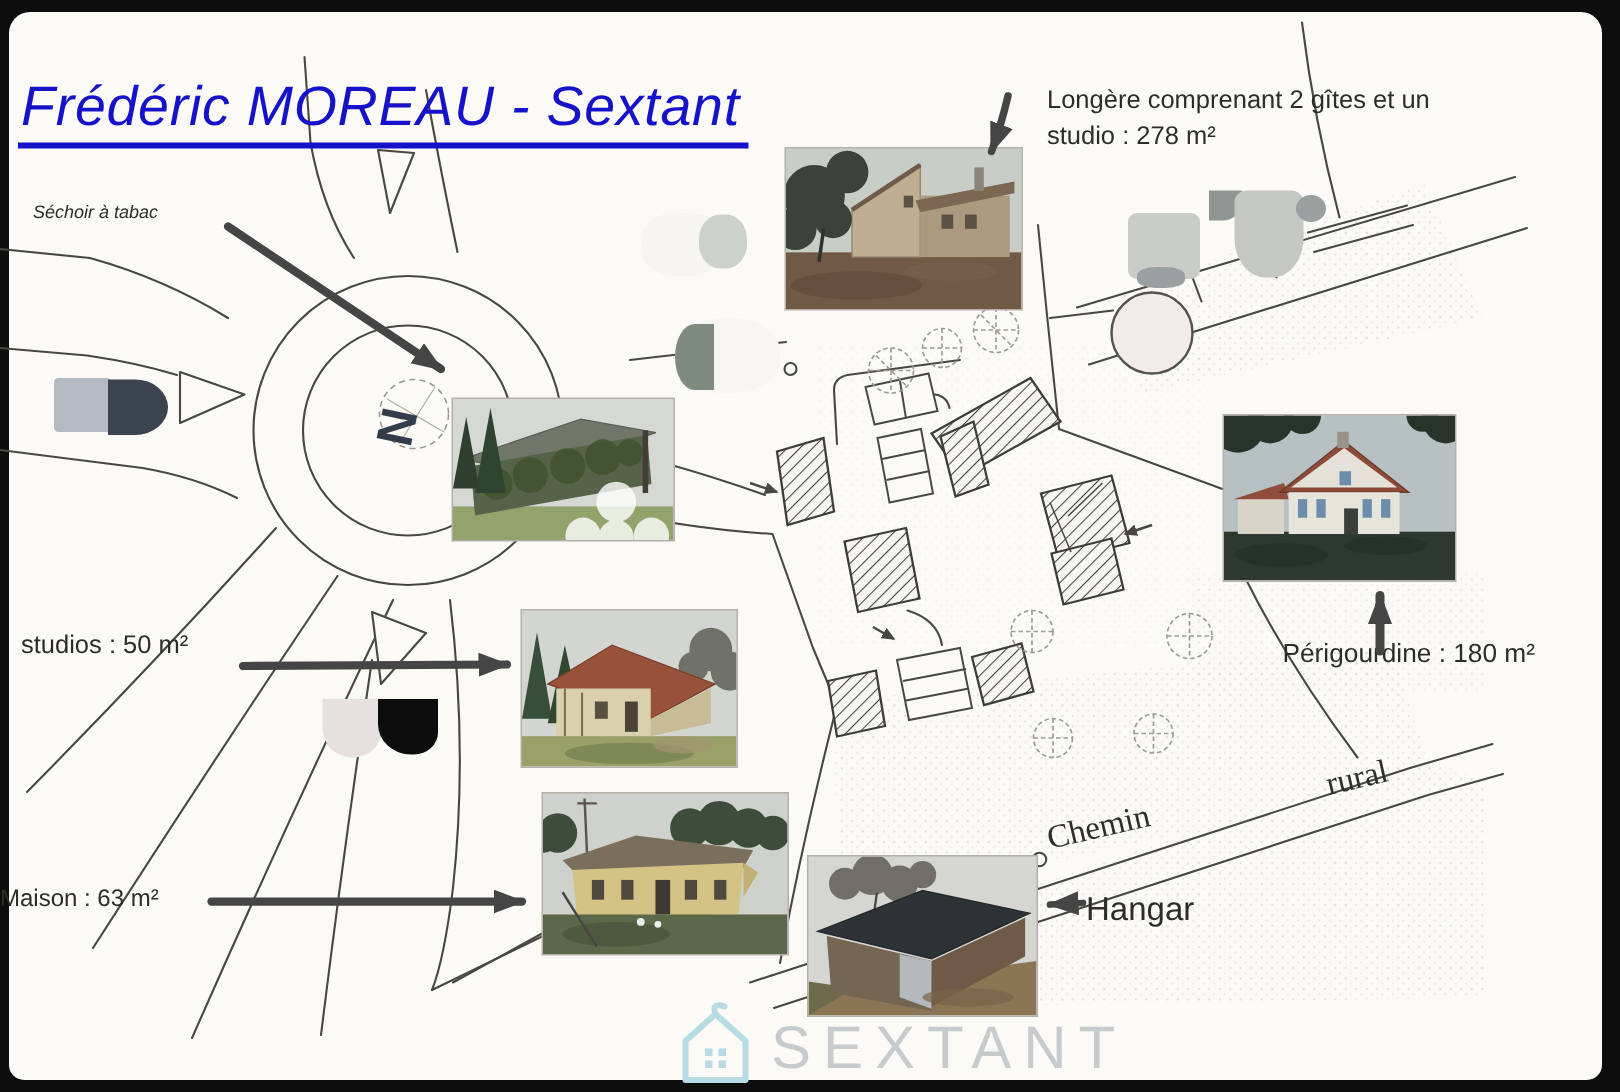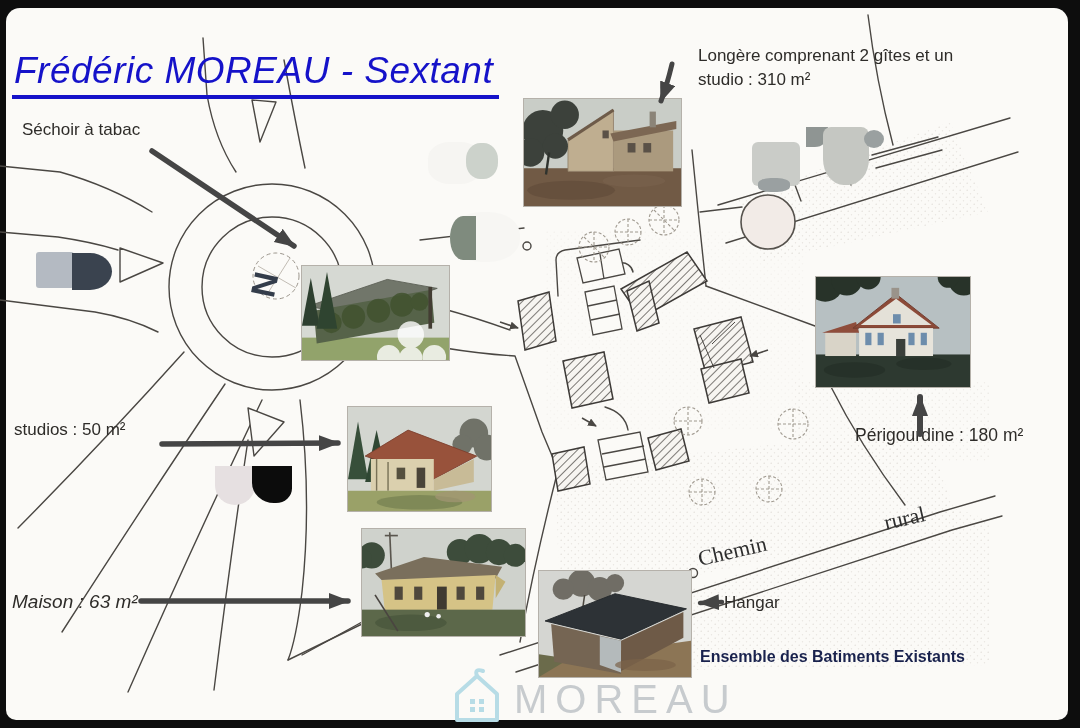"Longère comprenant 2 gîtes et" div.label { top: 44px -> 55px }
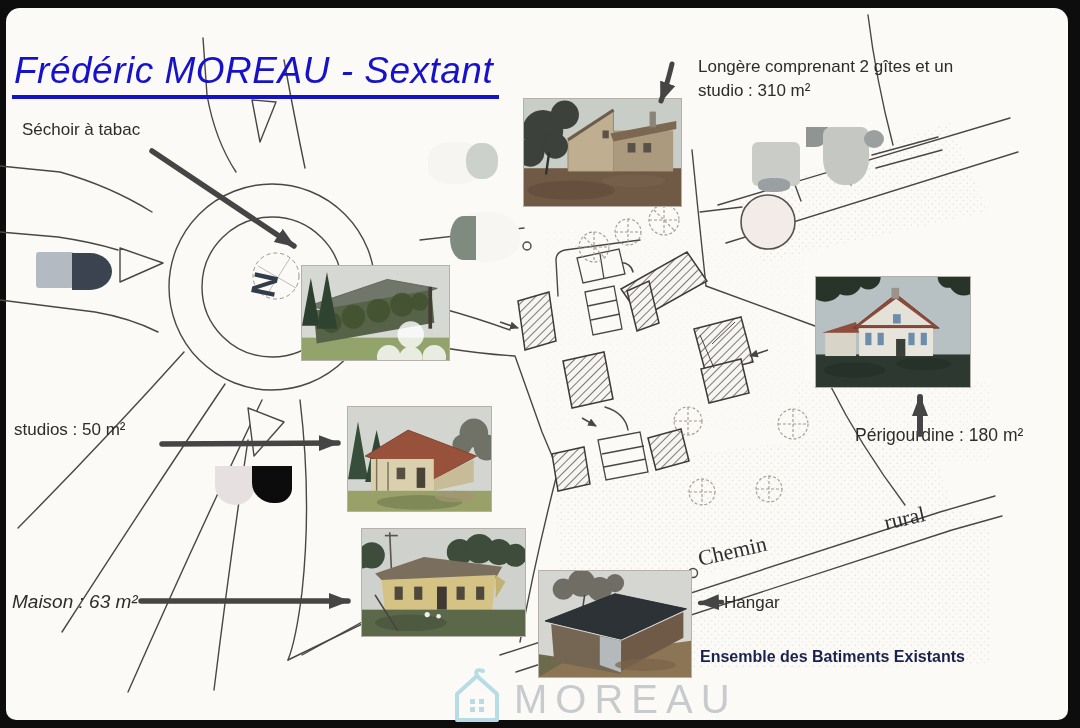"studio : 310 m²" div { text: 310 -> 278 }
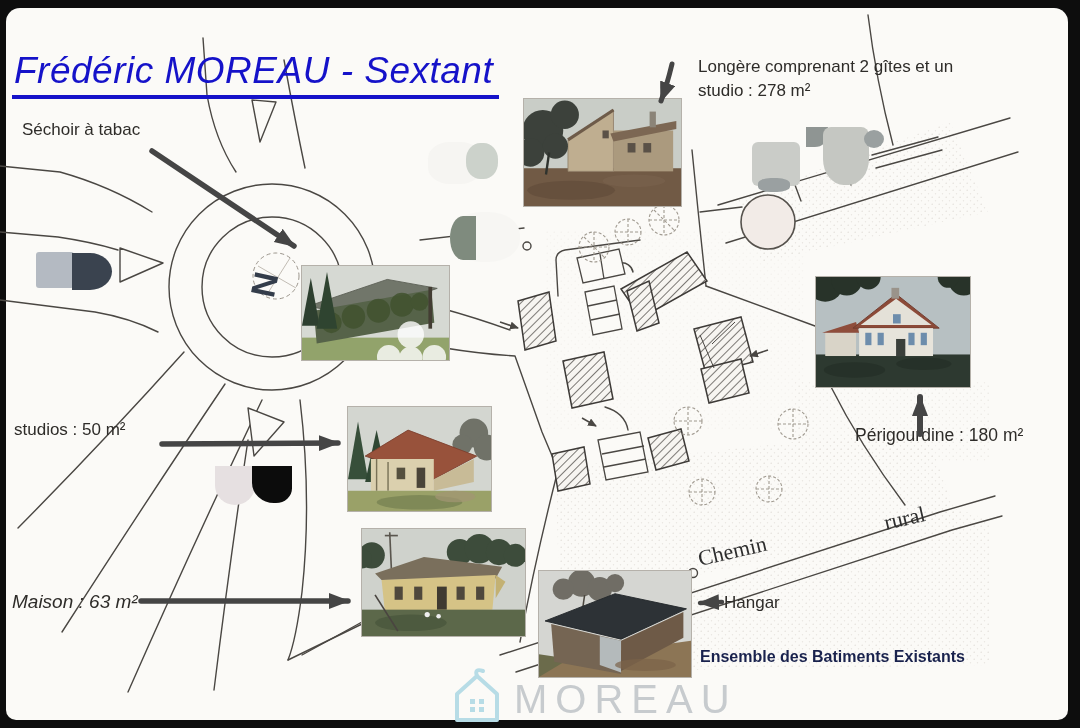"Séchoir à tabac" div.label { font-size: 17px -> 12px; font-style: none -> italic; top: 118px -> 133px }
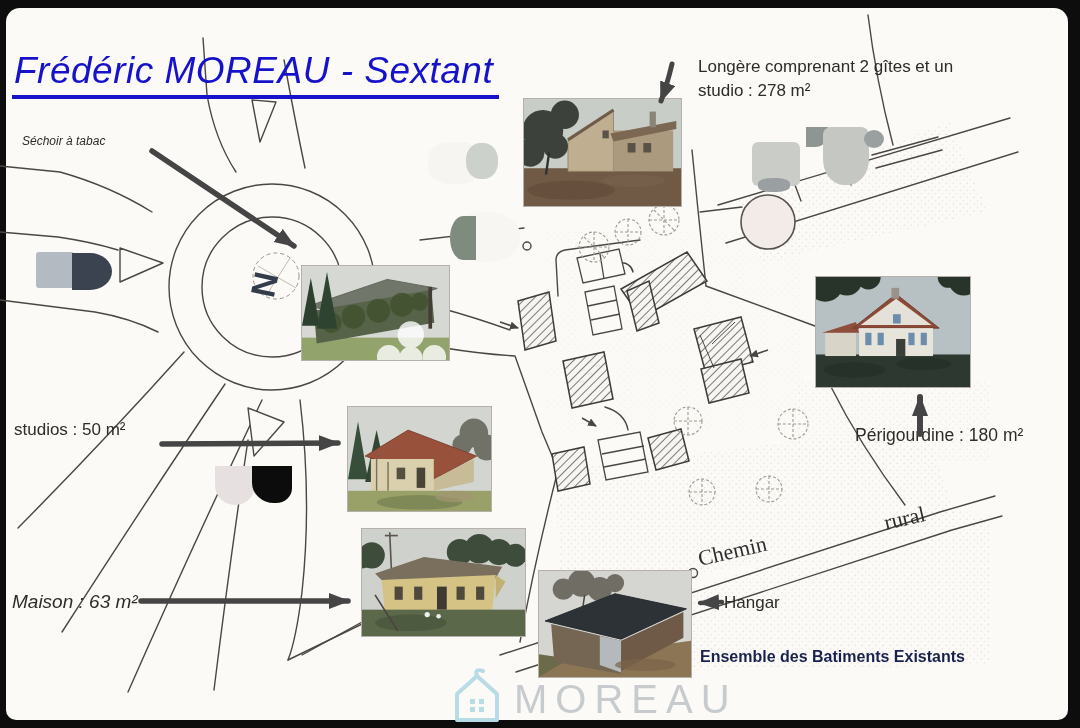"Maison : 63 m²" div.label { font-size: 19px -> 16px; font-style: italic -> none; left: 12px -> 0 }
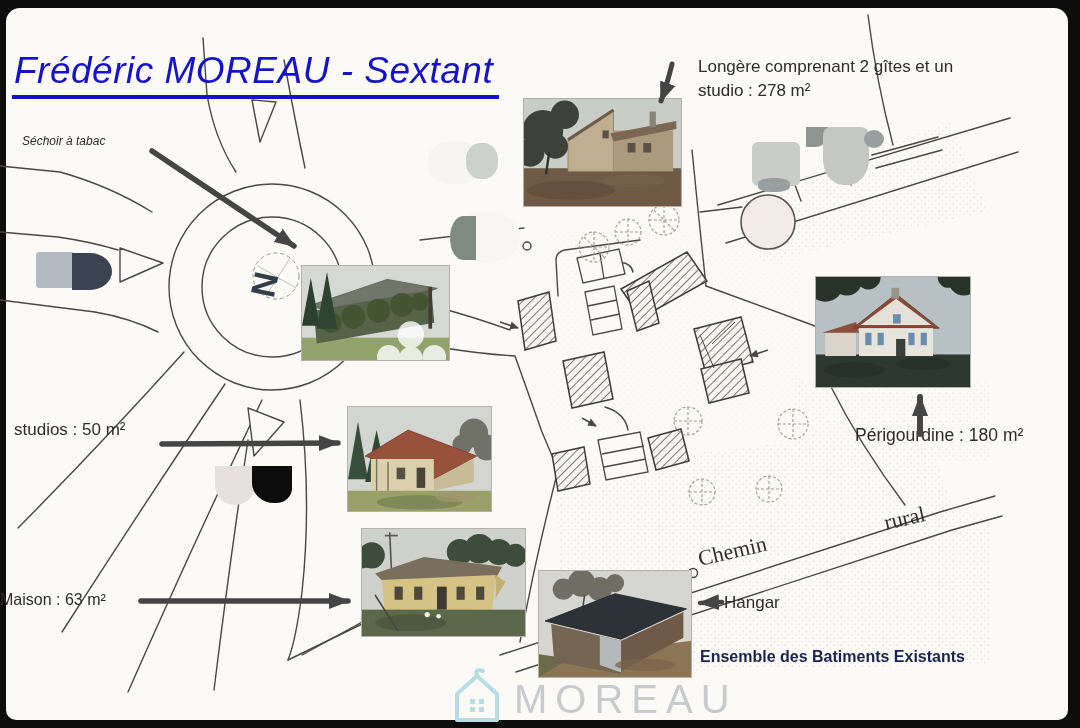"Hangar" div.label { font-size: 17px -> 22px }
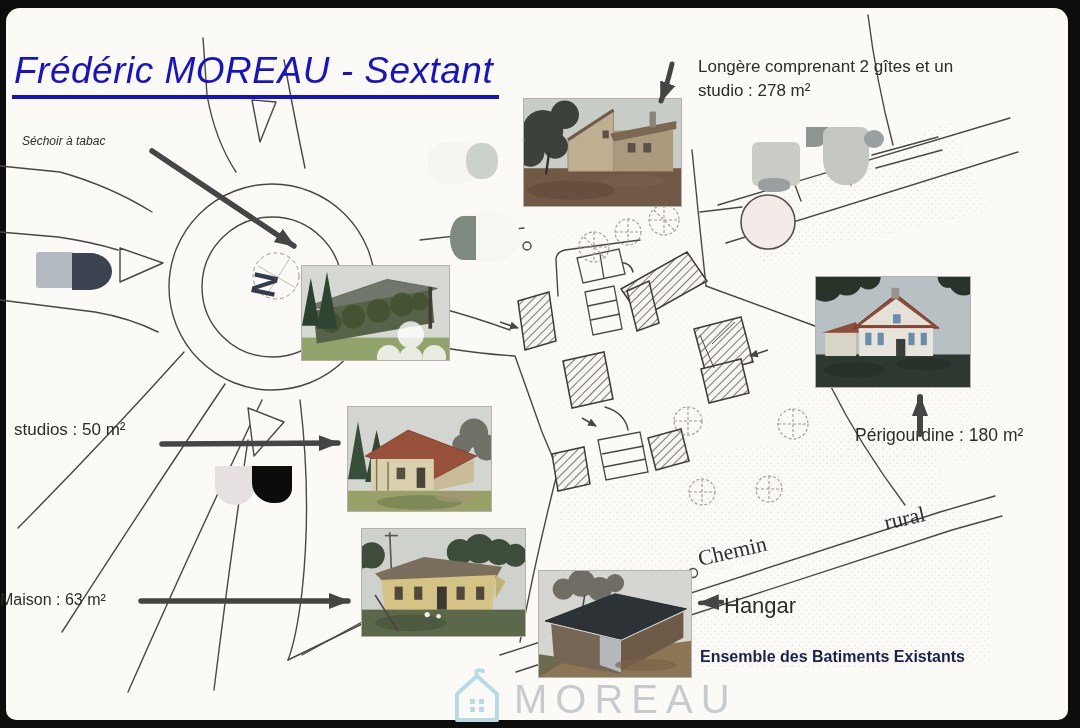"Ensemble des Batiments Existants" div { html: <div>Ensemble des Batiments Existants</div> -> none }
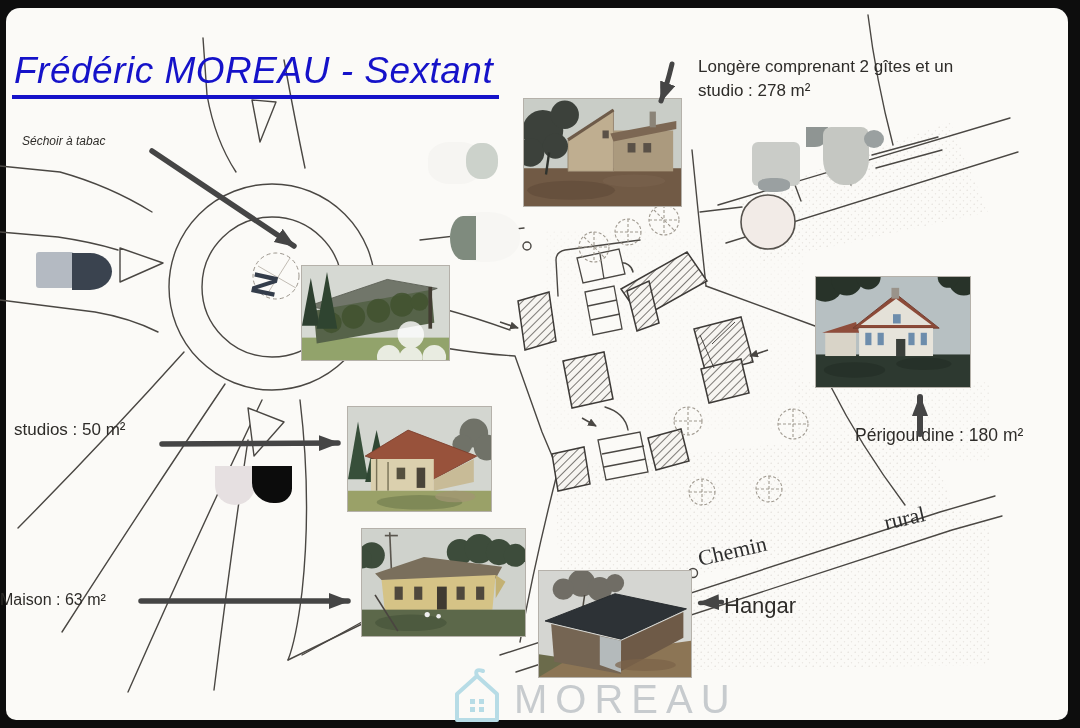"MOREAU" div { text: MOREAU -> SEXTANT }
